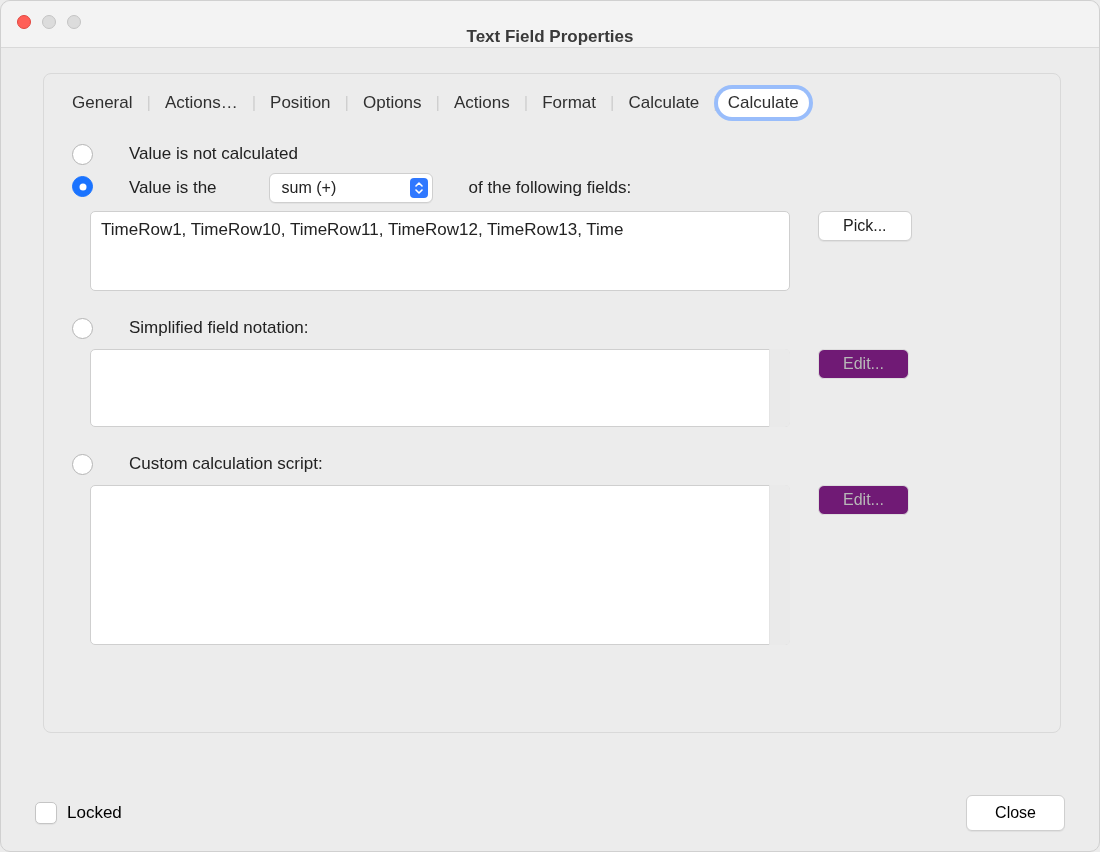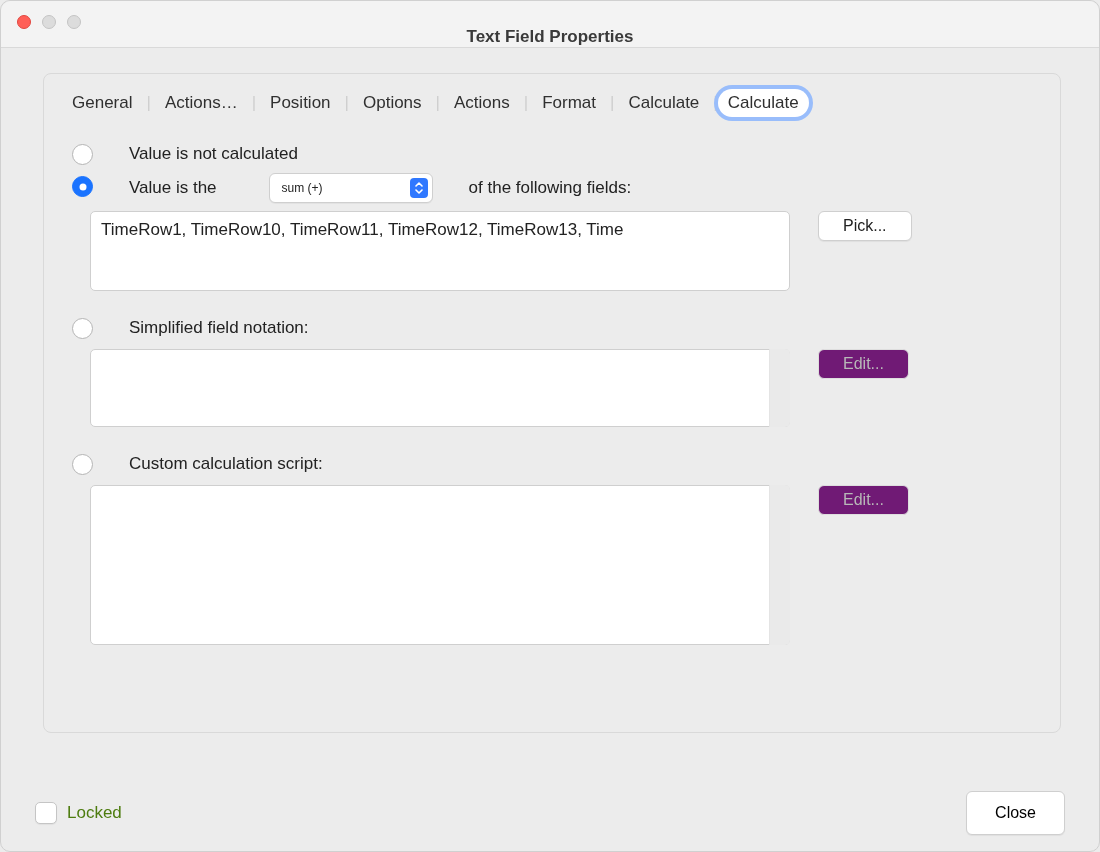"sum (+)" .select-text { font-size: 12px -> 16px }
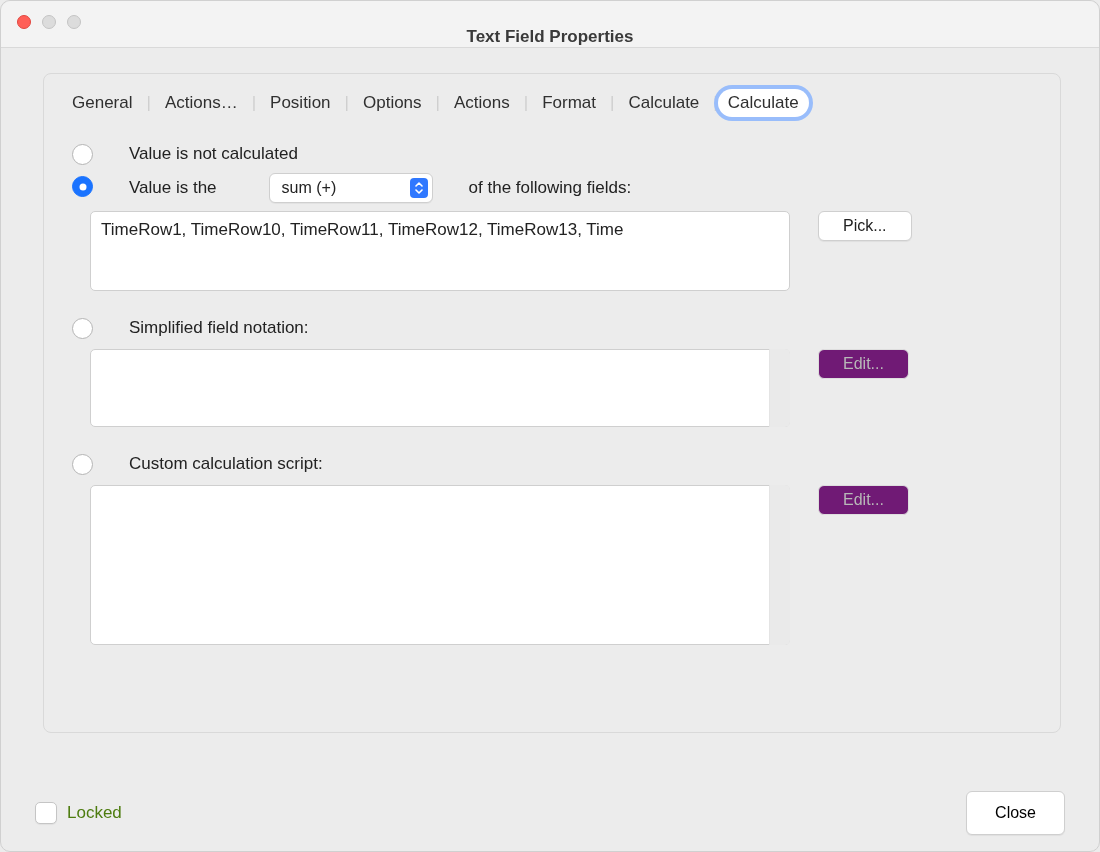"Locked" .footer-label { color: #4d7c0f -> #000000 }
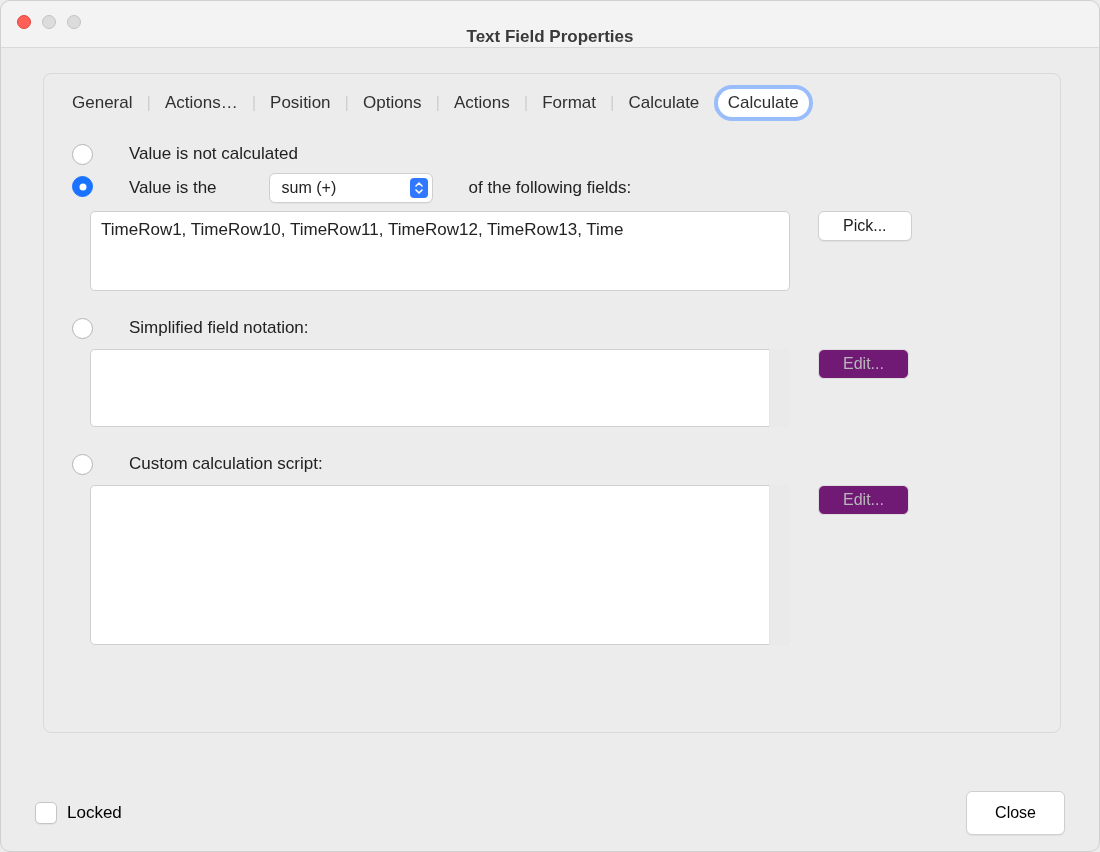"Close" .close-btn { height: 44px -> 36px }
